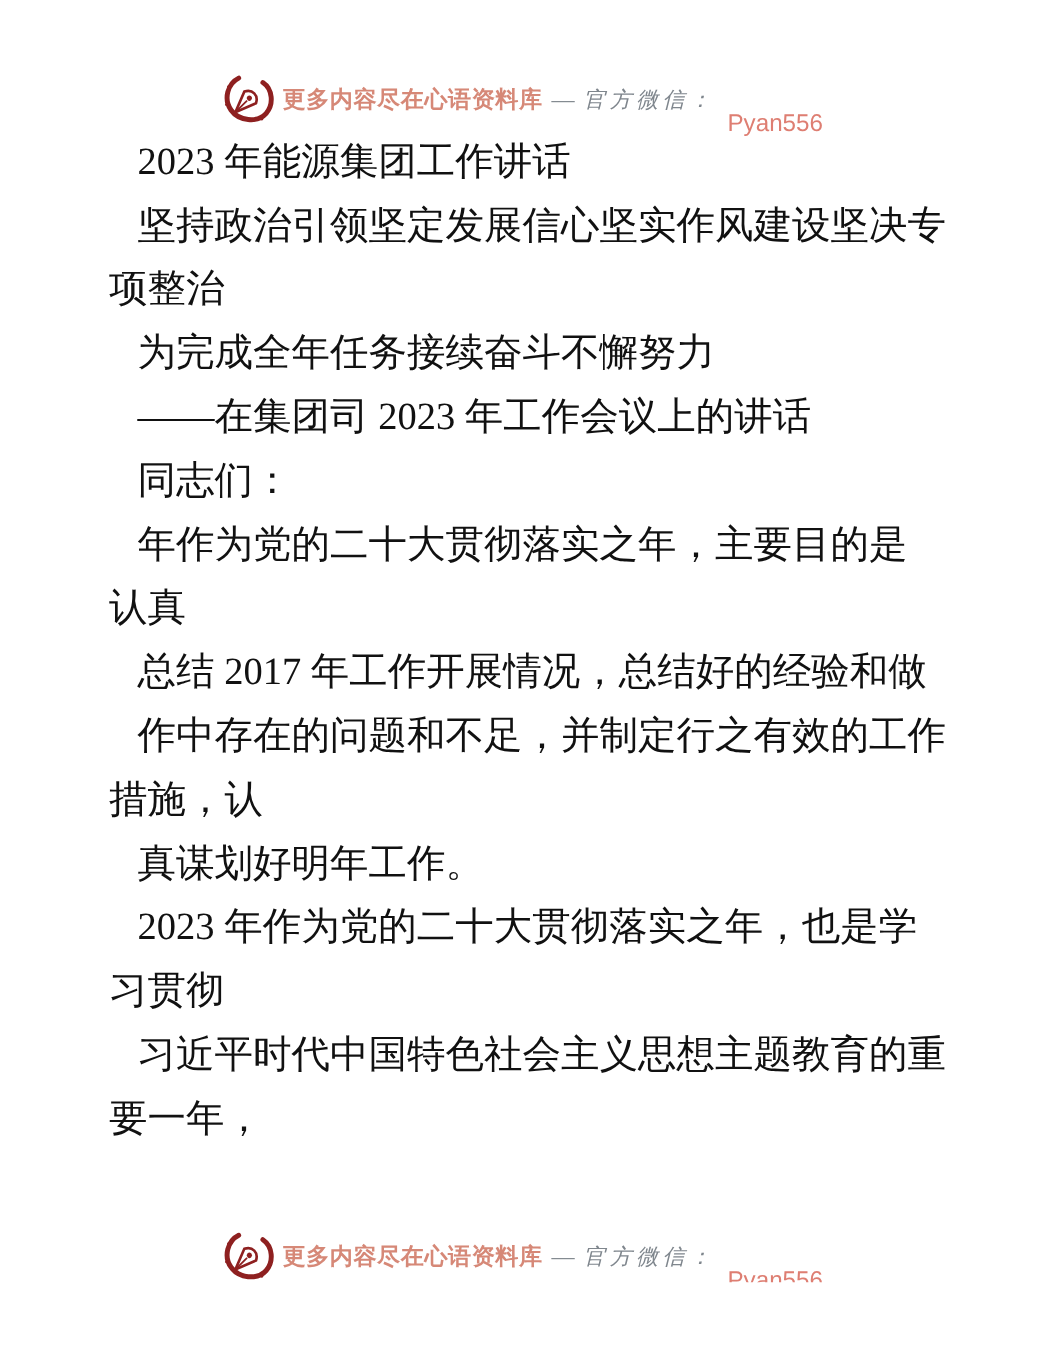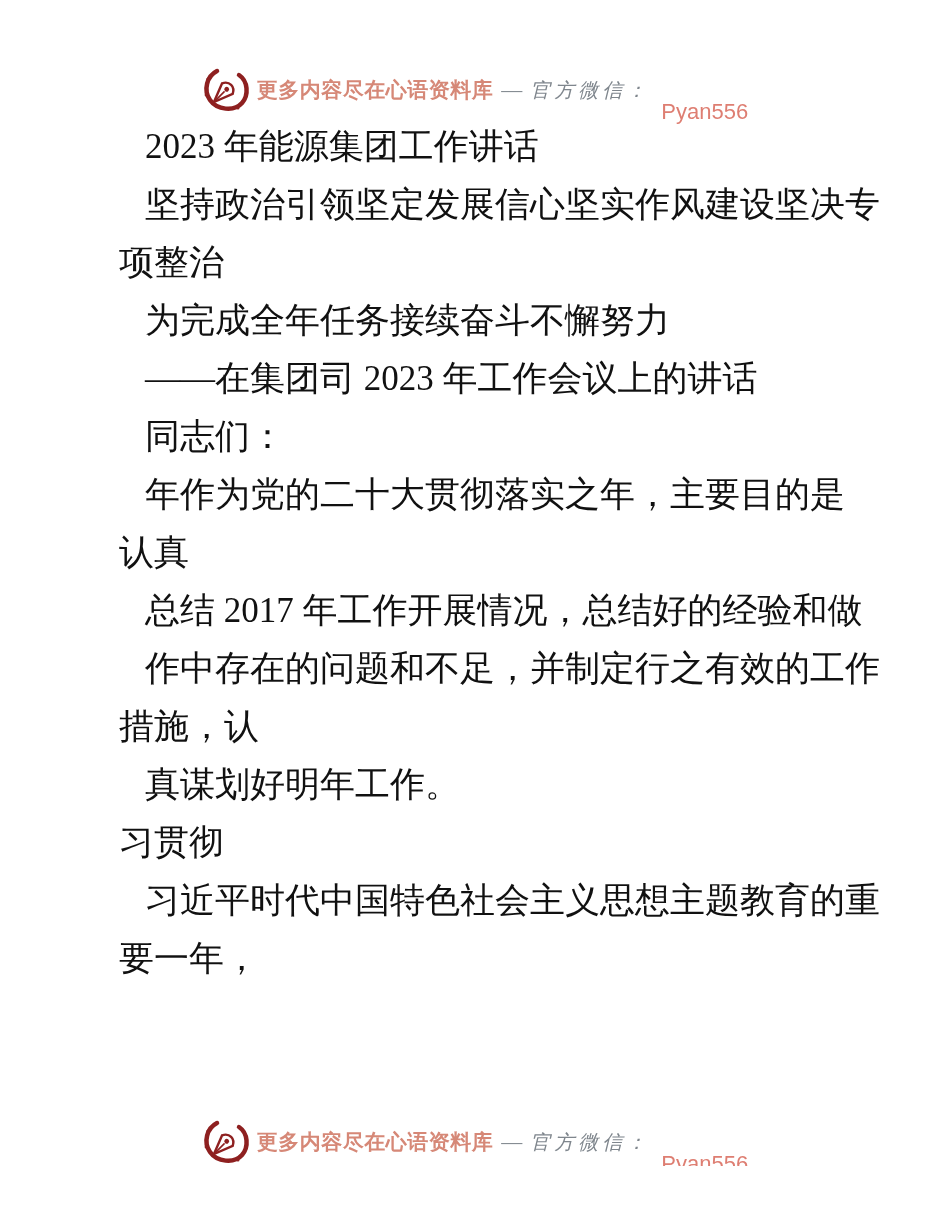"2023 年能源集团工作讲话" .body-text { margin-left: 20px -> none }
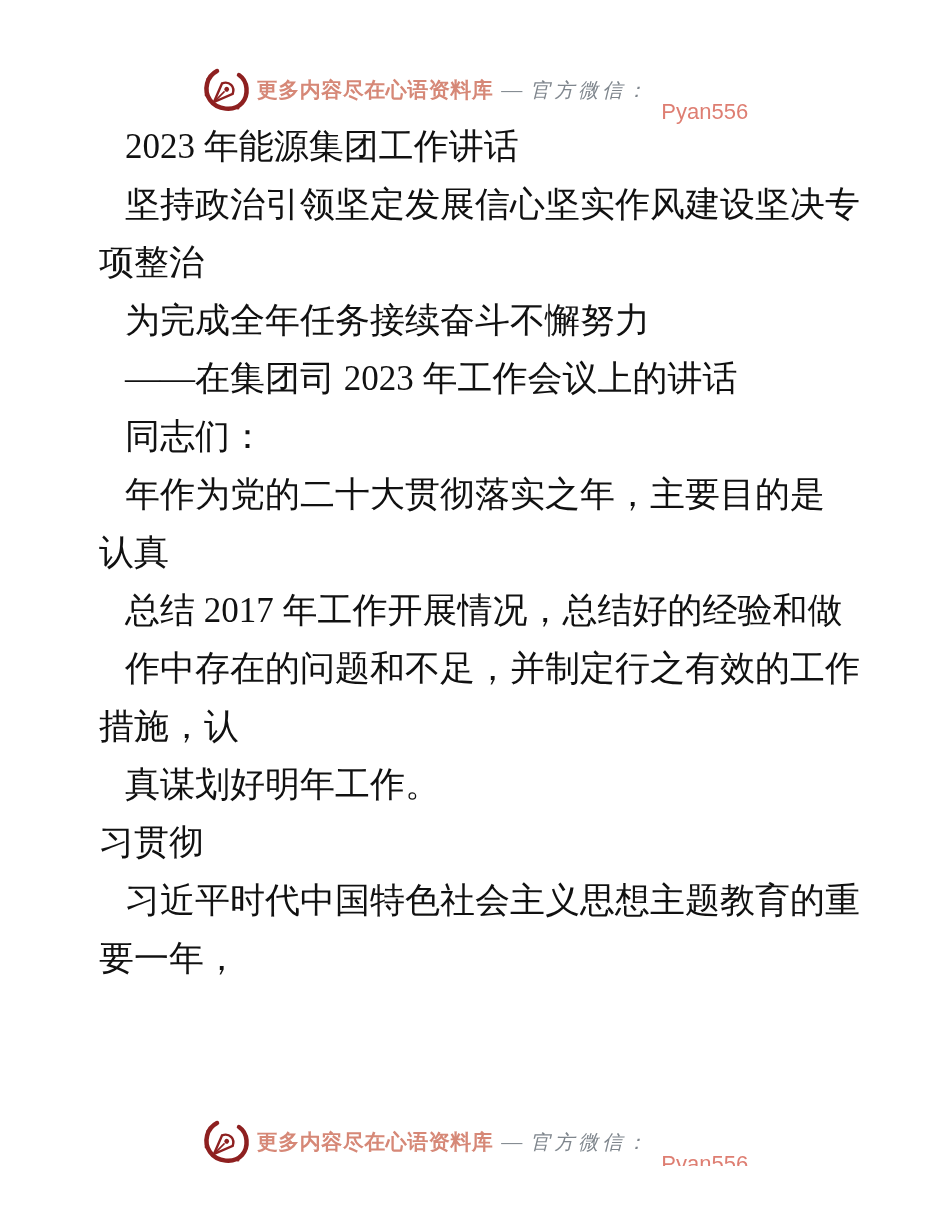"2023 年作为党的二十大贯彻落实之年，也是学" div.line { html: none -> <div>2023 年作为党的二十大贯彻落实之年，也是学</div> }
